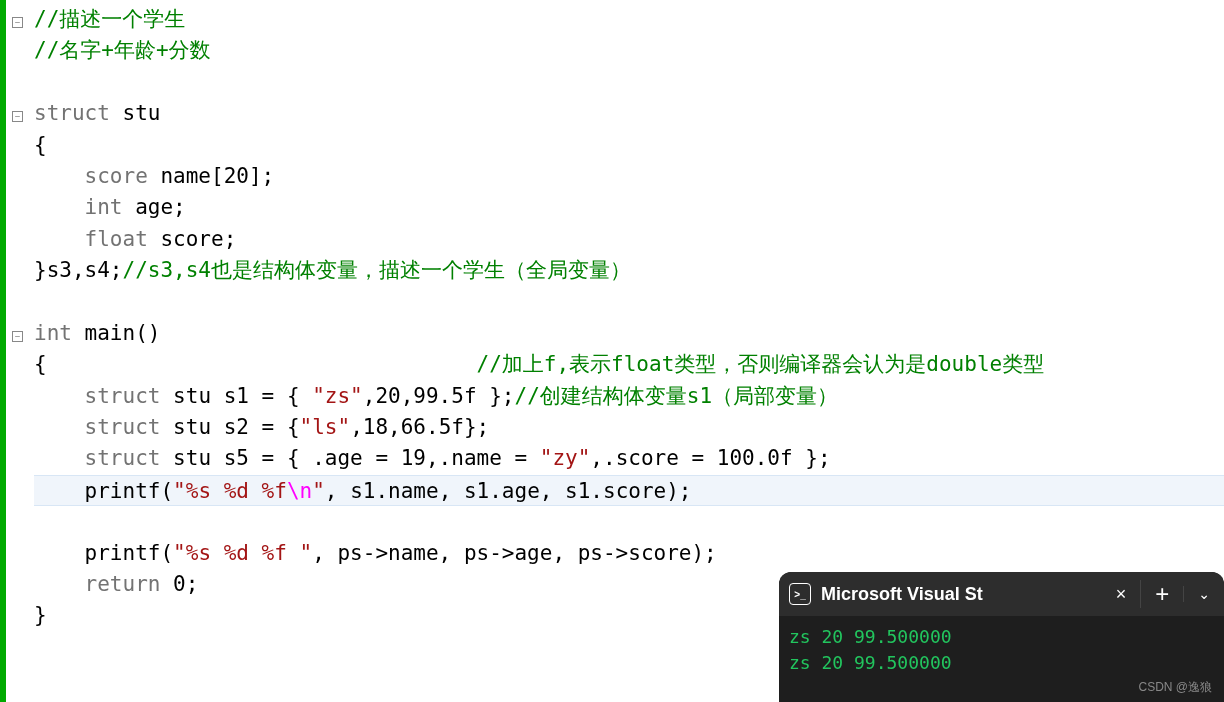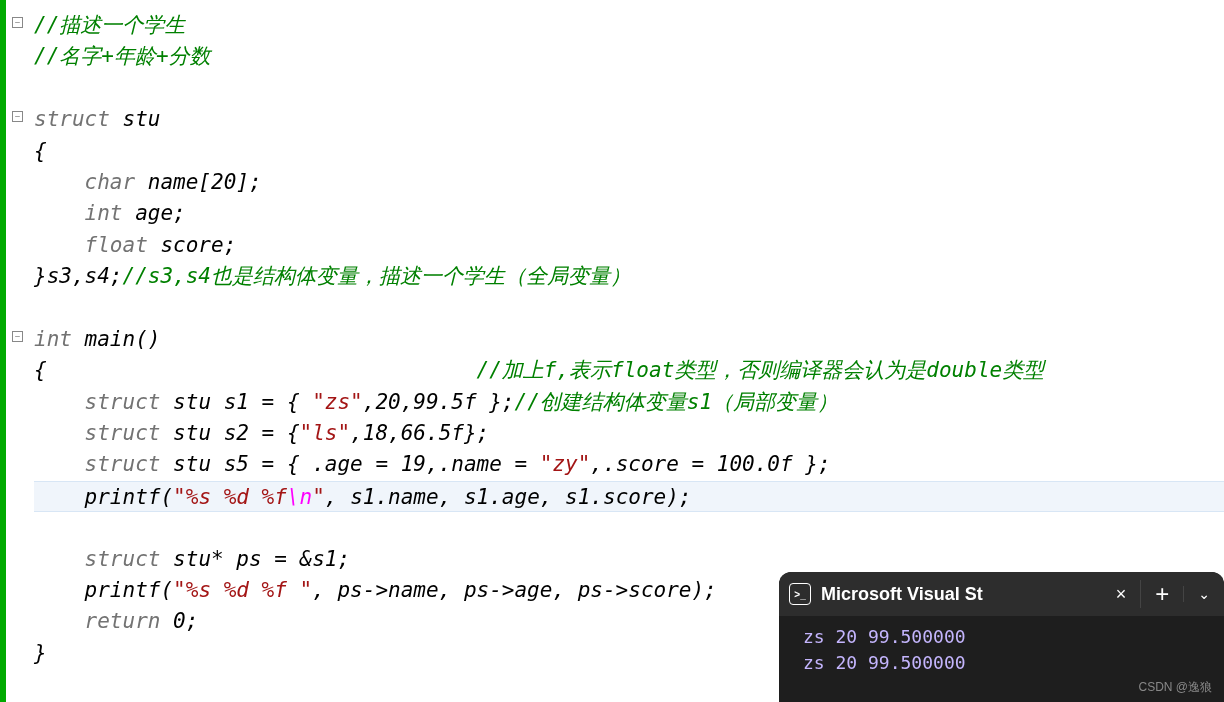"//描述一个学生" .code-area { font-style: italic -> none; padding-top: 10px -> 4px }
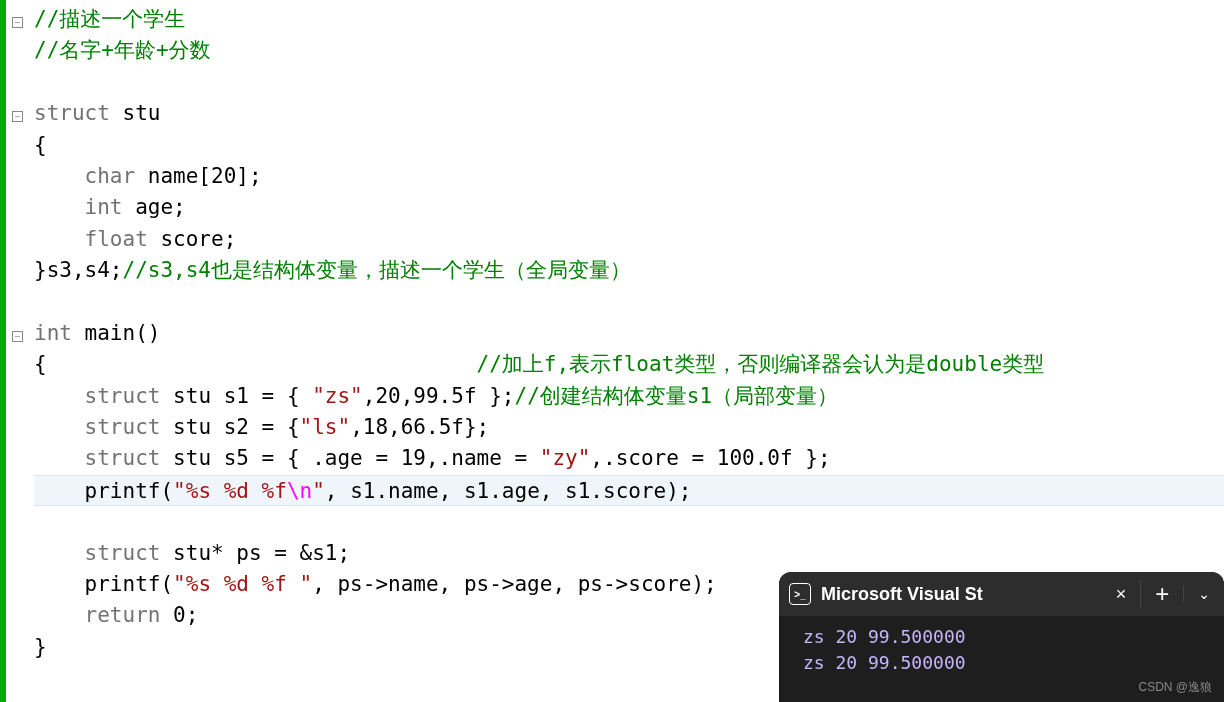"char" span.keyword { text: char -> score }
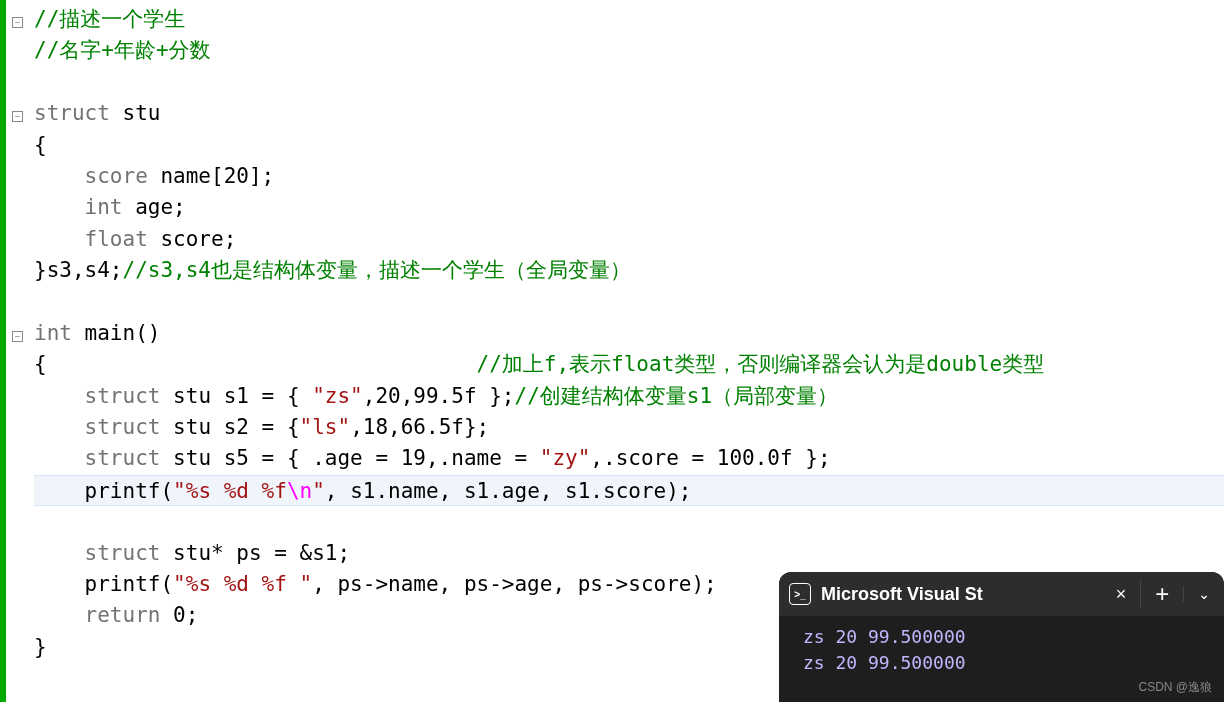"struct stu* ps = &s1;" div.code-line { html: <div> <span>struct</span> <span>stu</span><span>* ps = &amp;s1;</span></div> -> none }
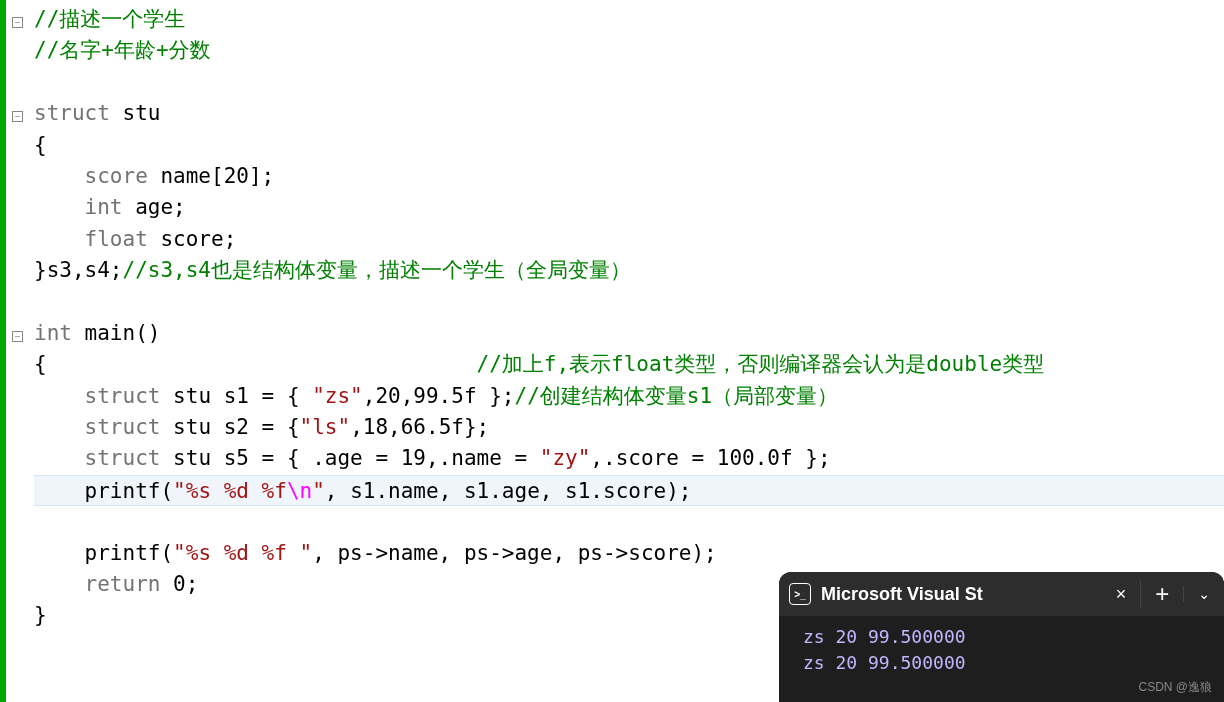"zs 20 99.500000" .term-body { color: #c4b5fd -> #22c55e; padding: 8px 24px -> 8px 10px }
